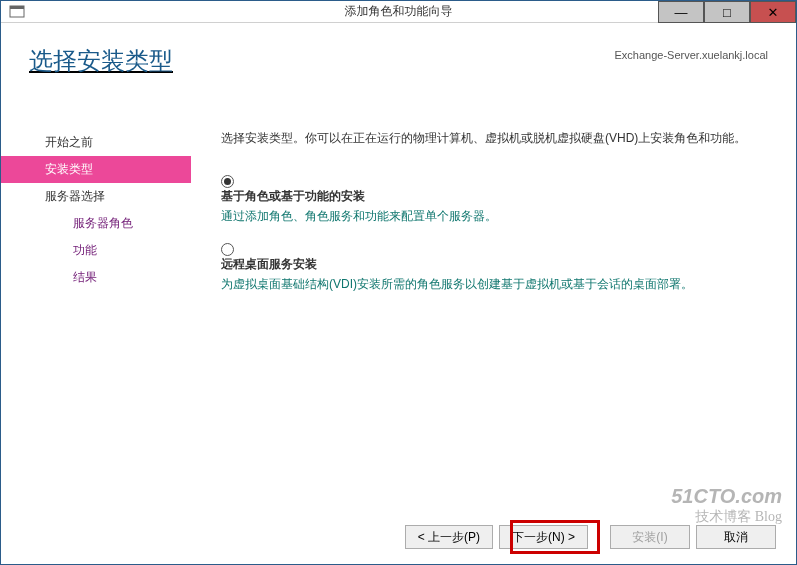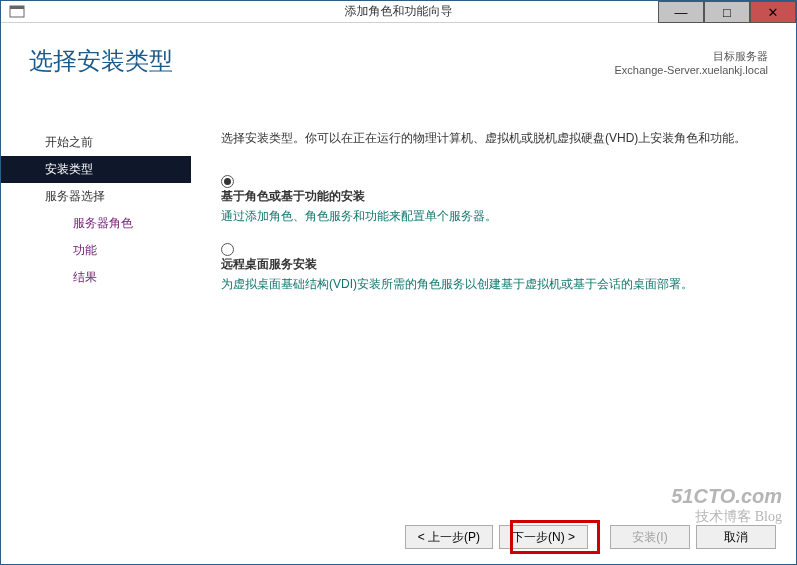"选择安装类型" .header-area { text-decoration: none -> underline }
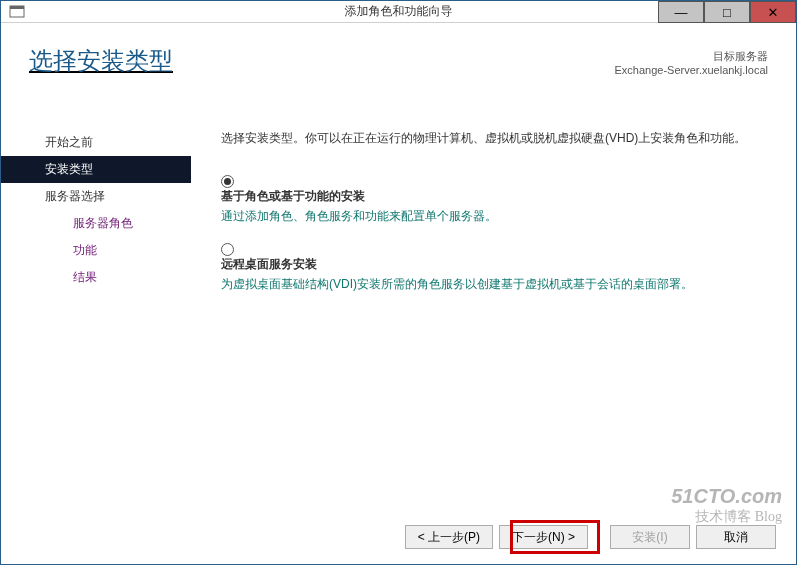"目标服务器" div.target-label { html: <div>目标服务器</div> -> none }
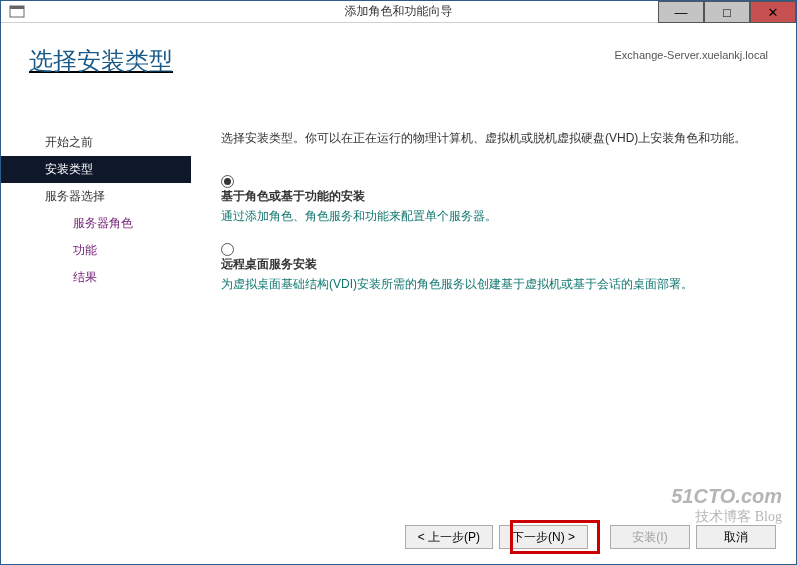"安装类型" .step.active { background: #0f172a -> #ec4899 }
